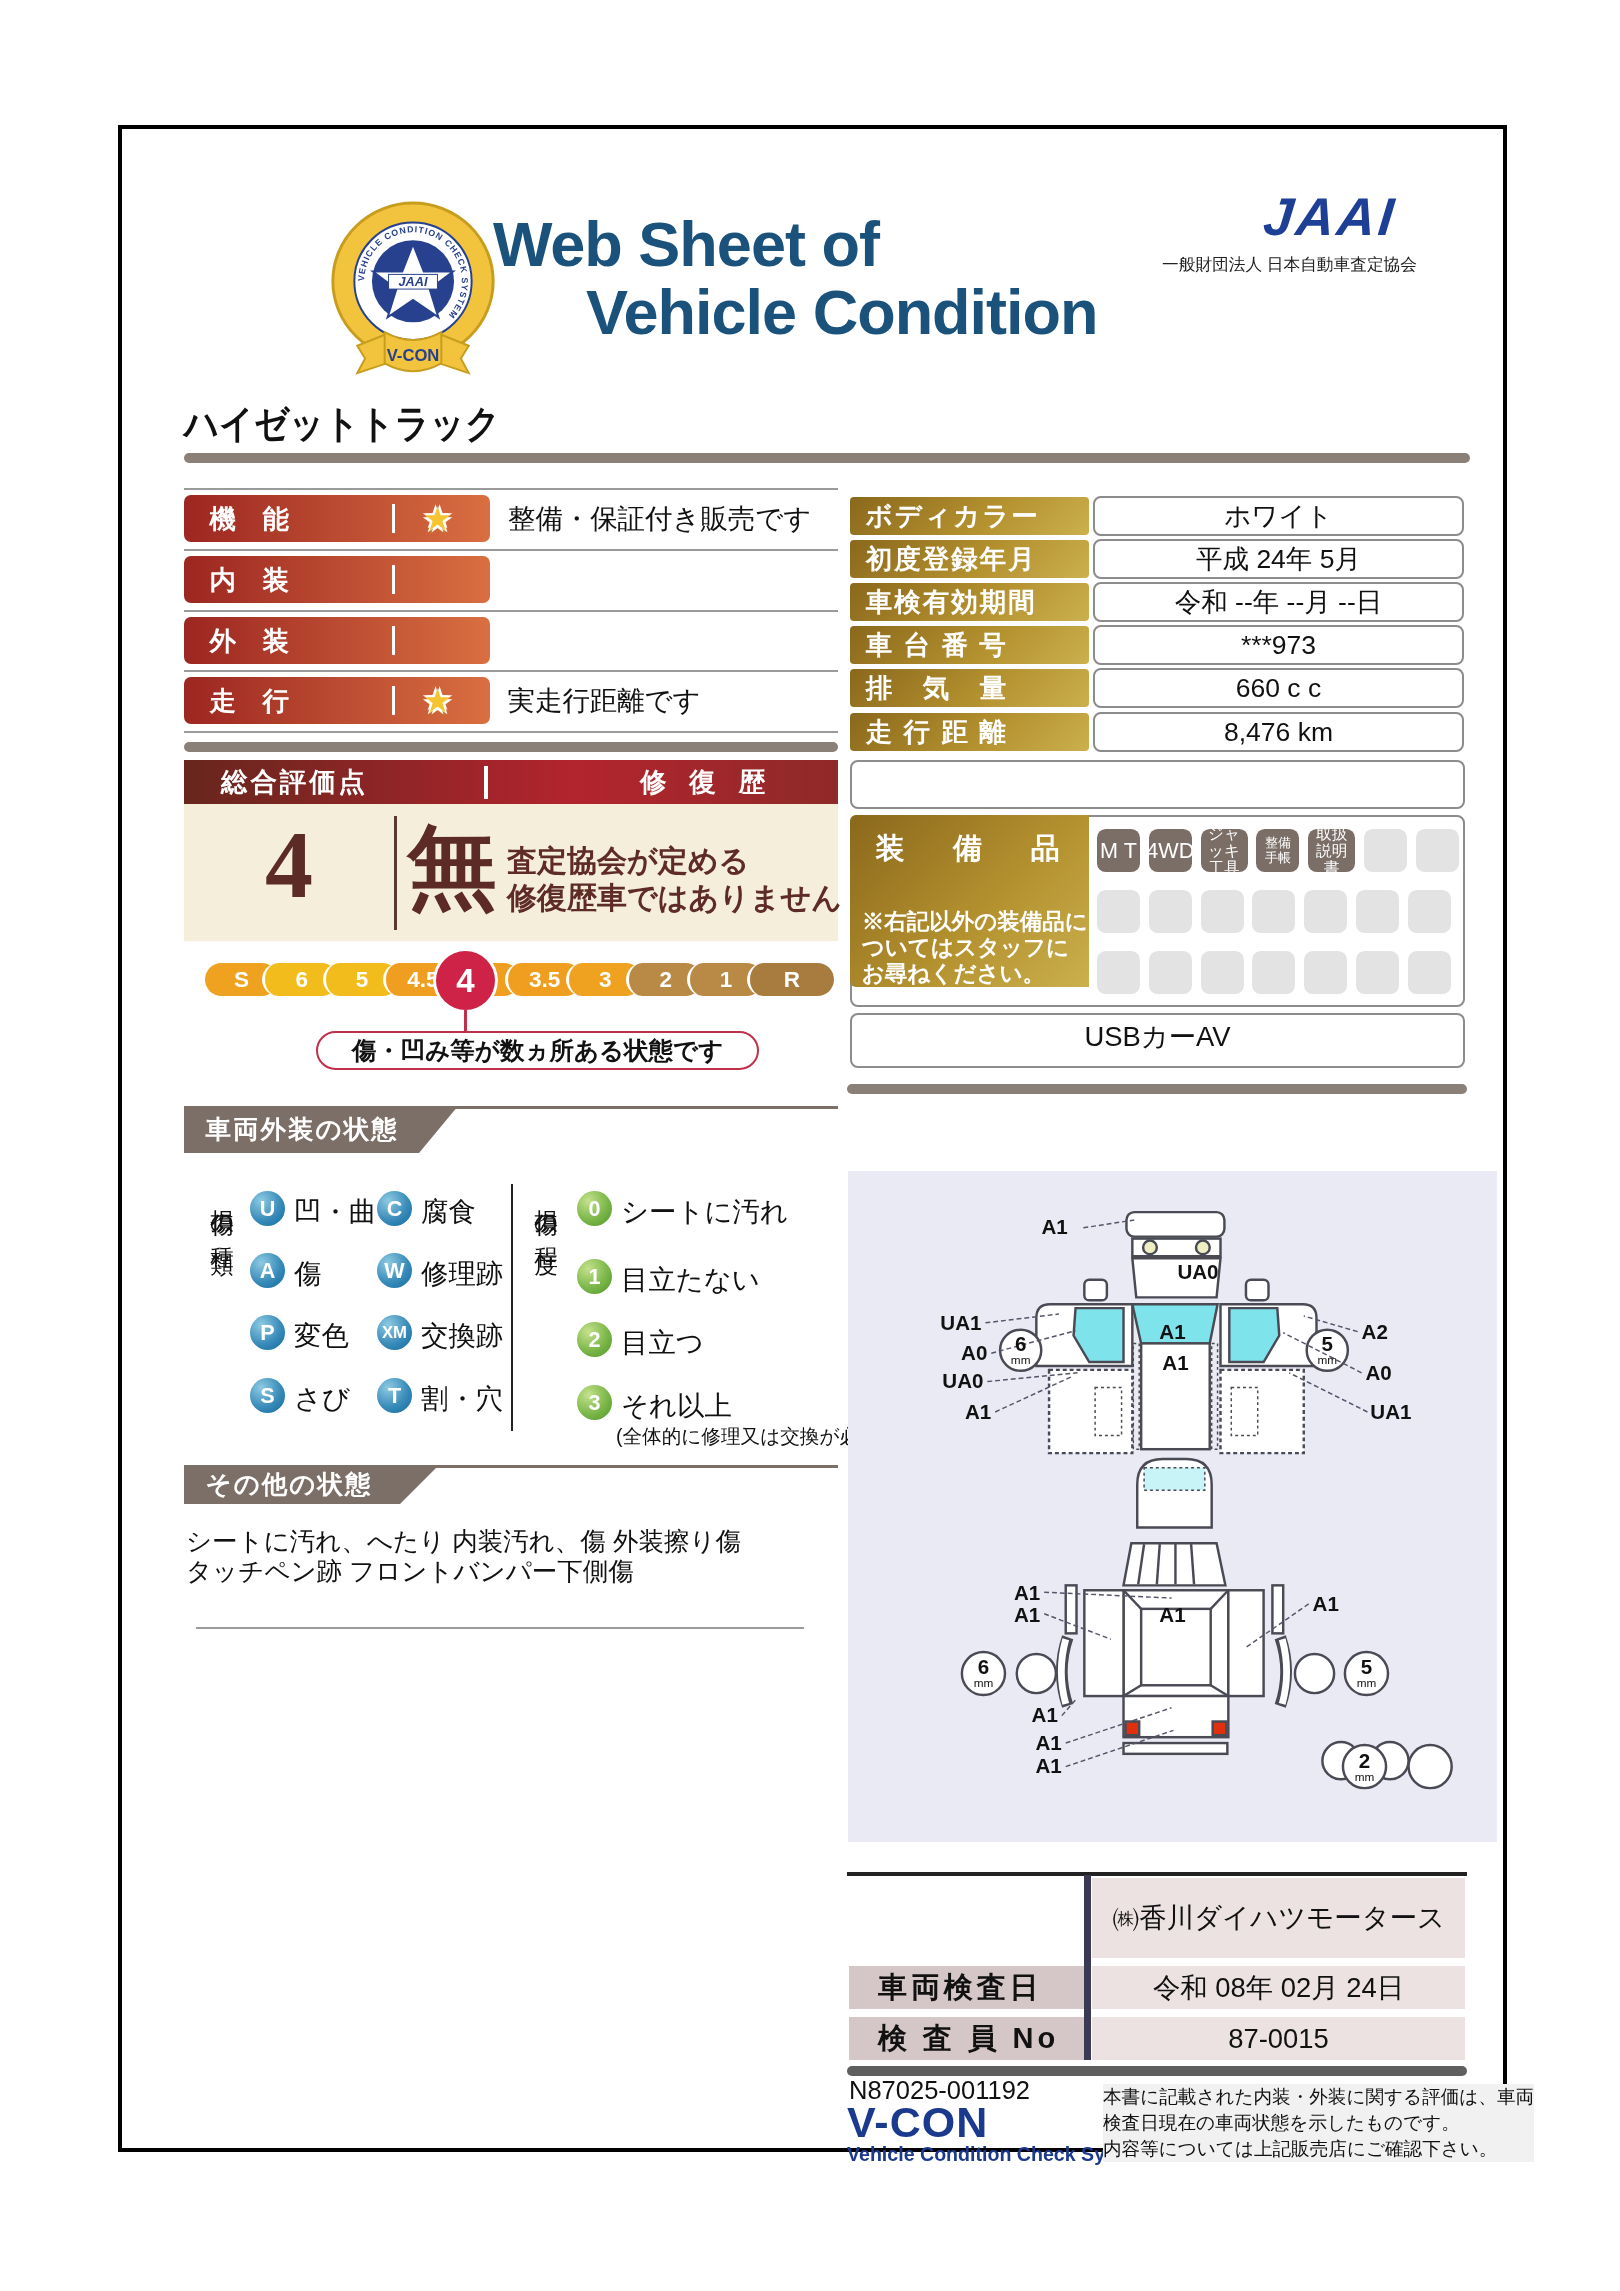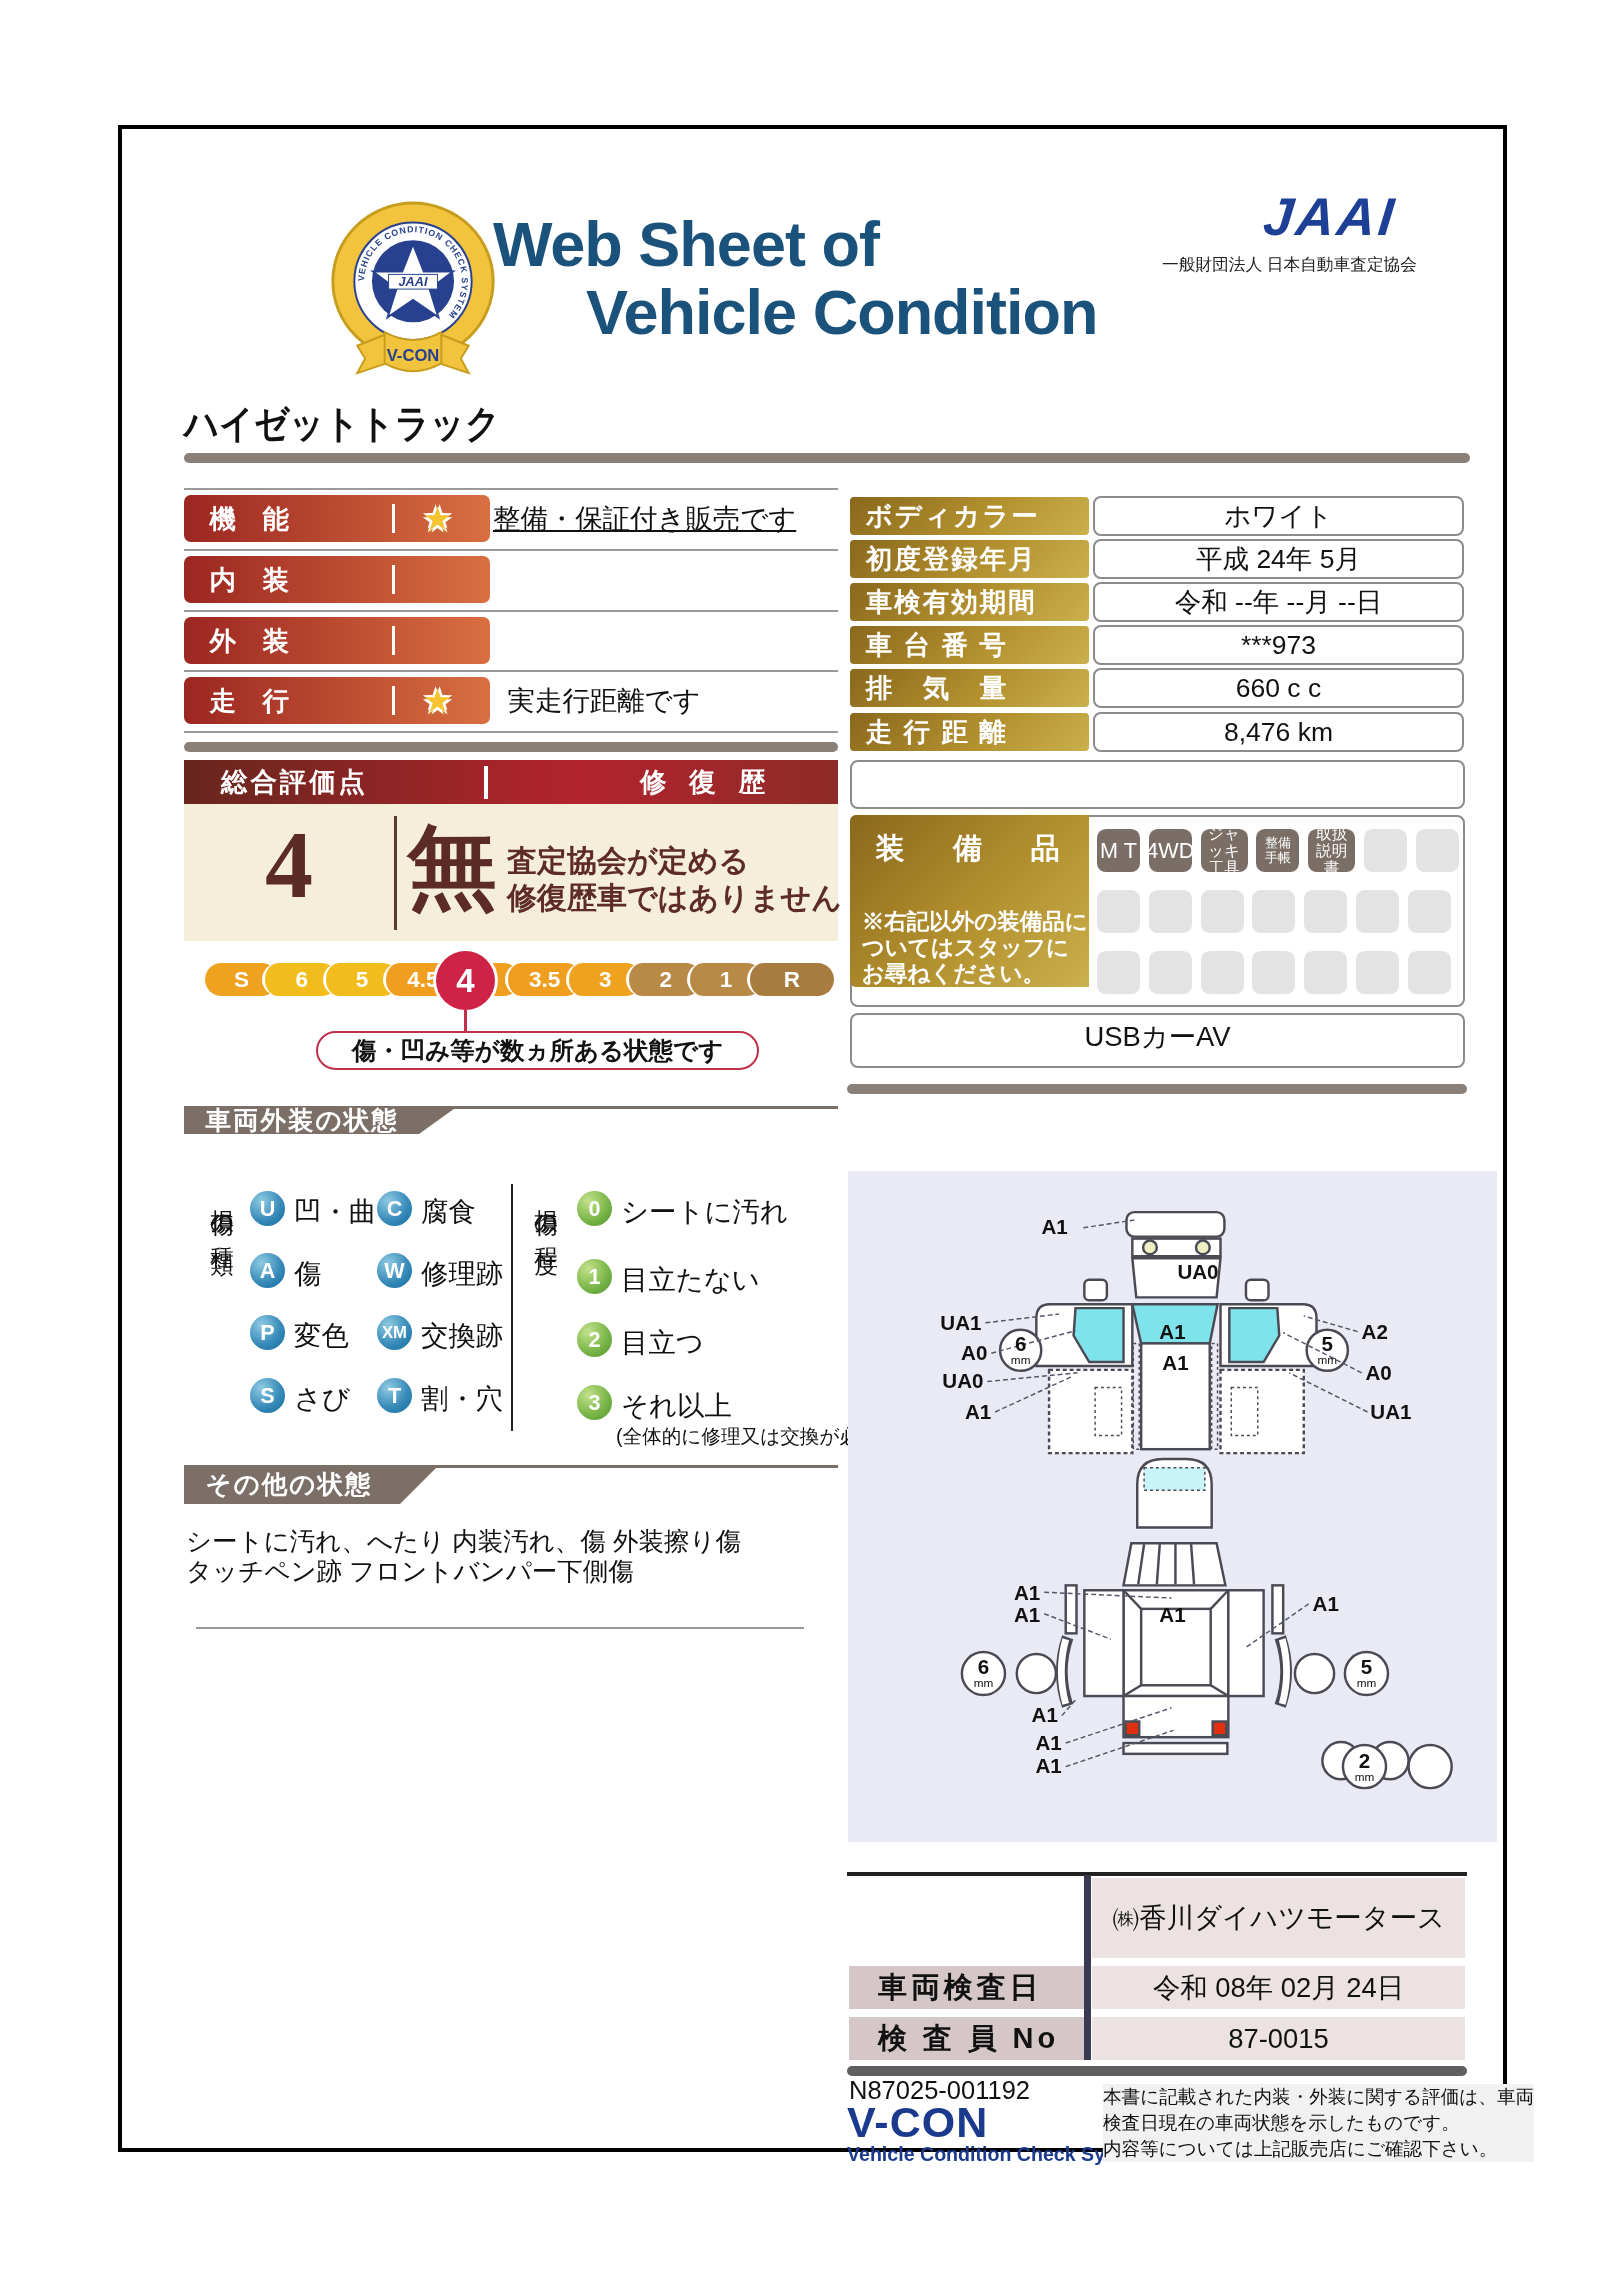"整備・保証付き販売です" div.rate-note { margin-left: 3px -> 18px; text-decoration: underline -> none }
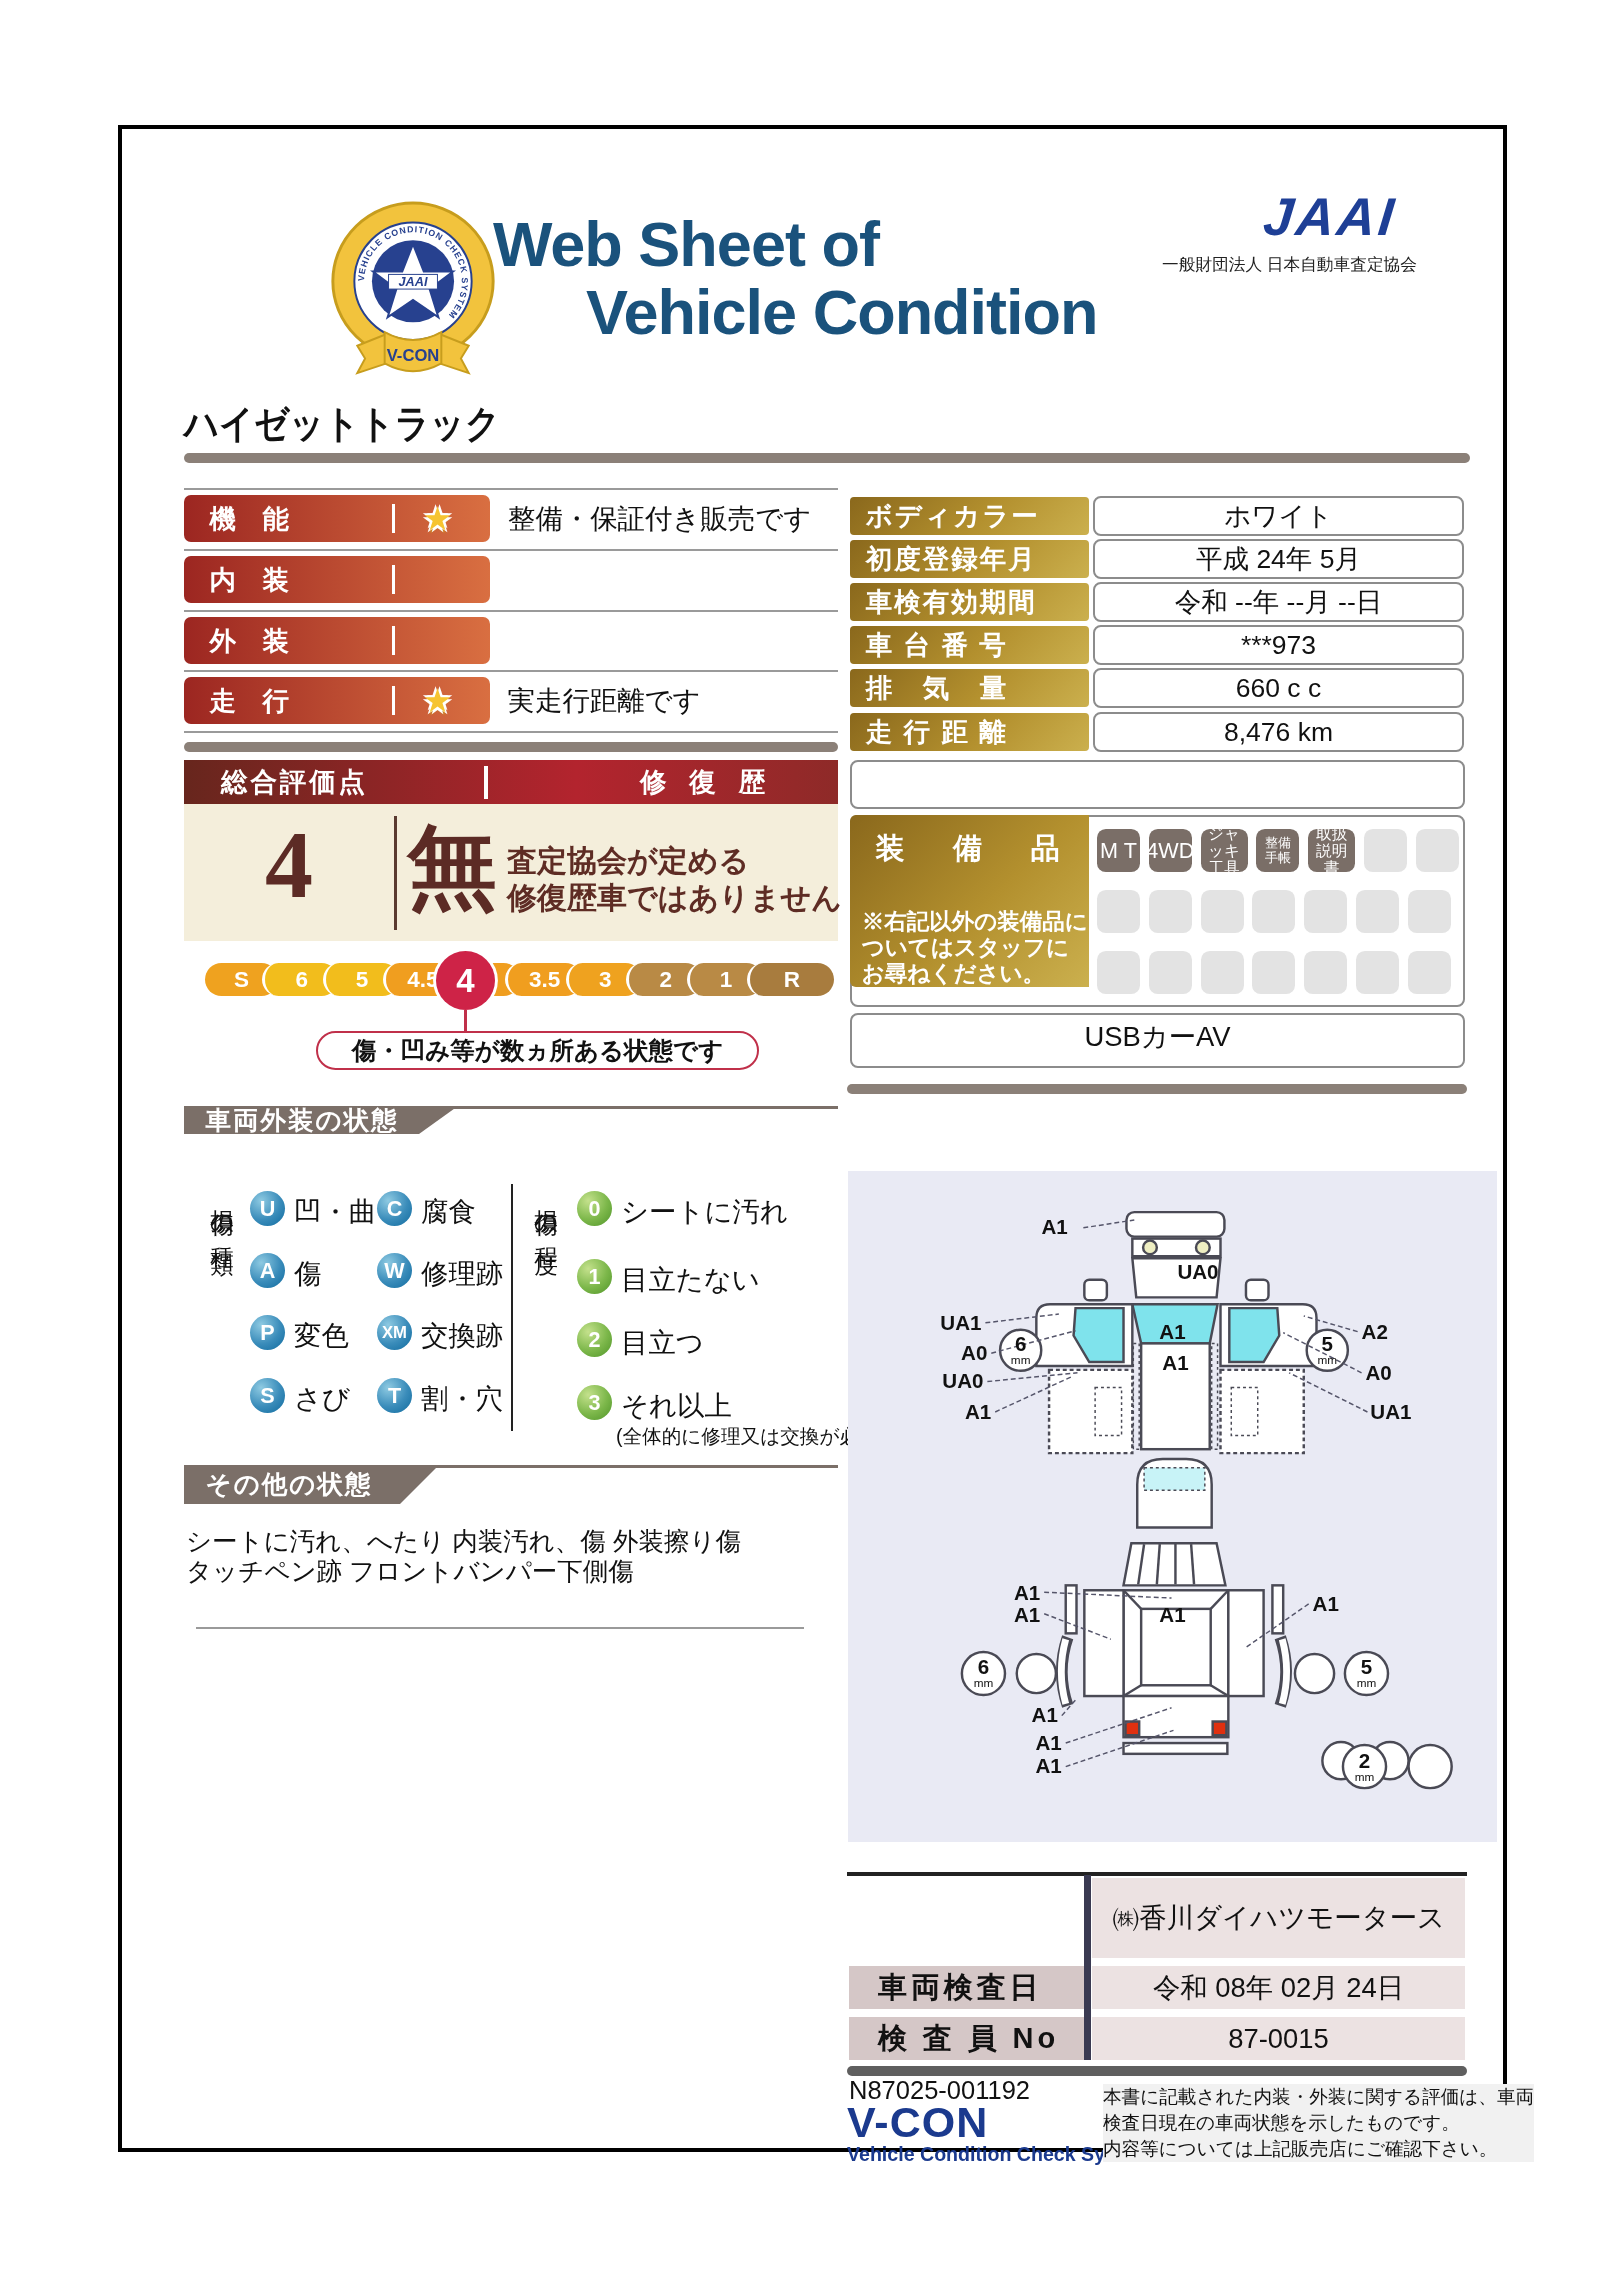"車両外装の状態" div.abs { height: 28px -> 47px }
